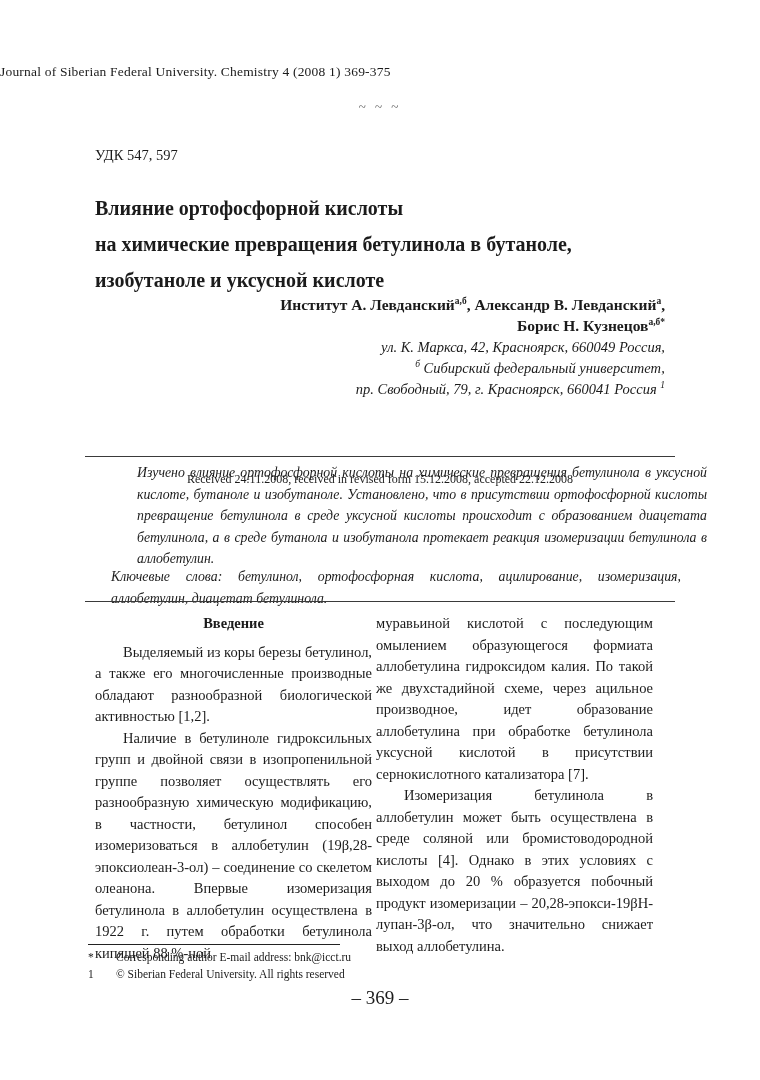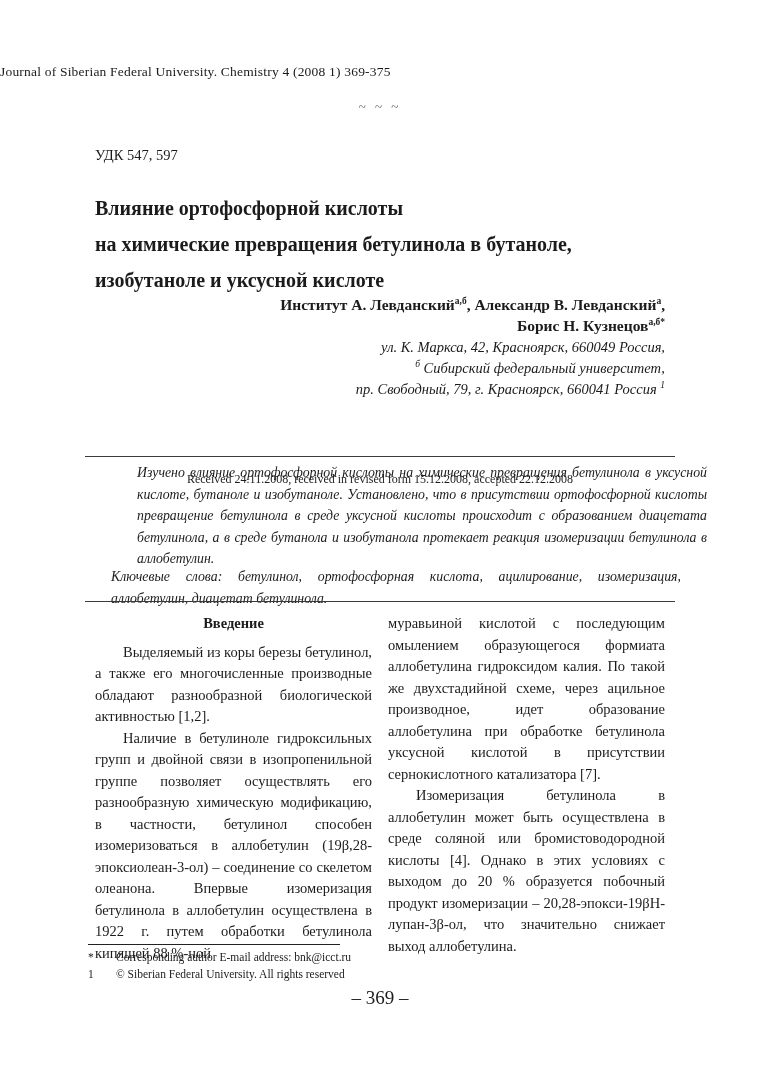"Введение" .body-columns { gap: 16px -> 4px }
